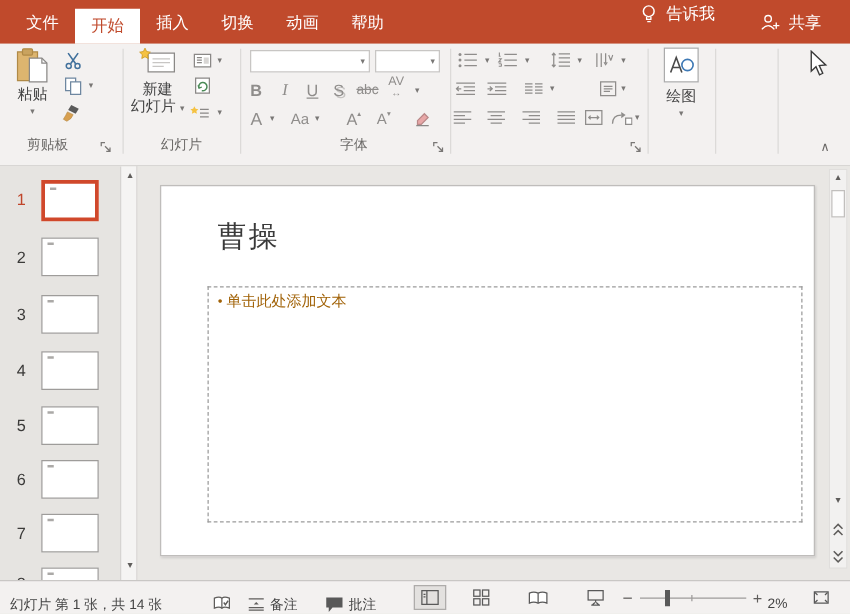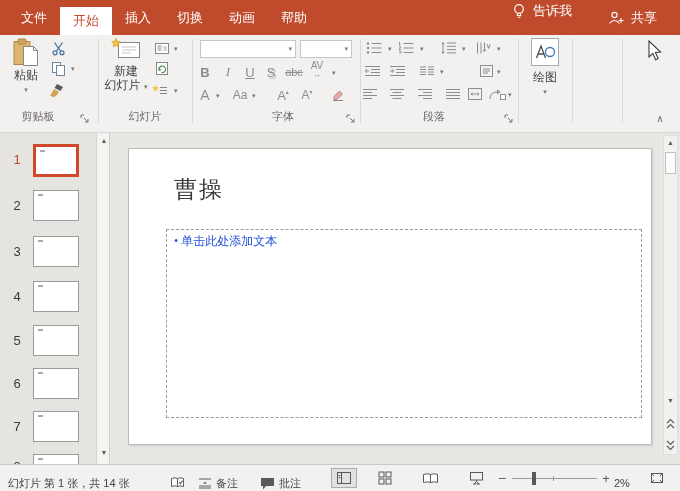"段落" div.glabel { html: <div>段落</div> -> none }
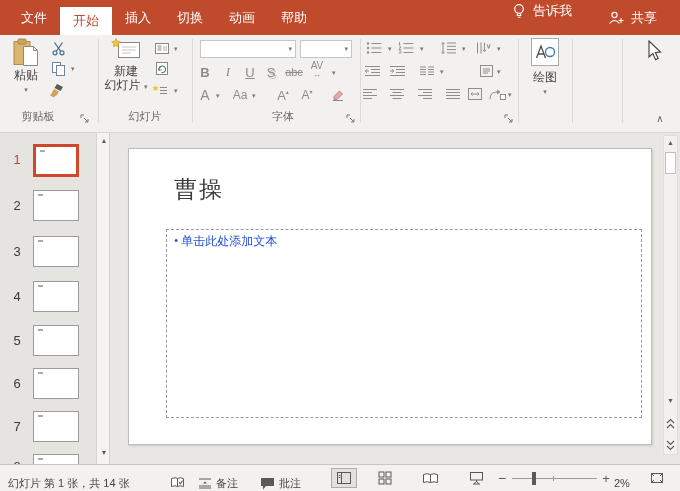"• 单击此处添加文本" .ph { color: #1d4ed8 -> #a16207 }
